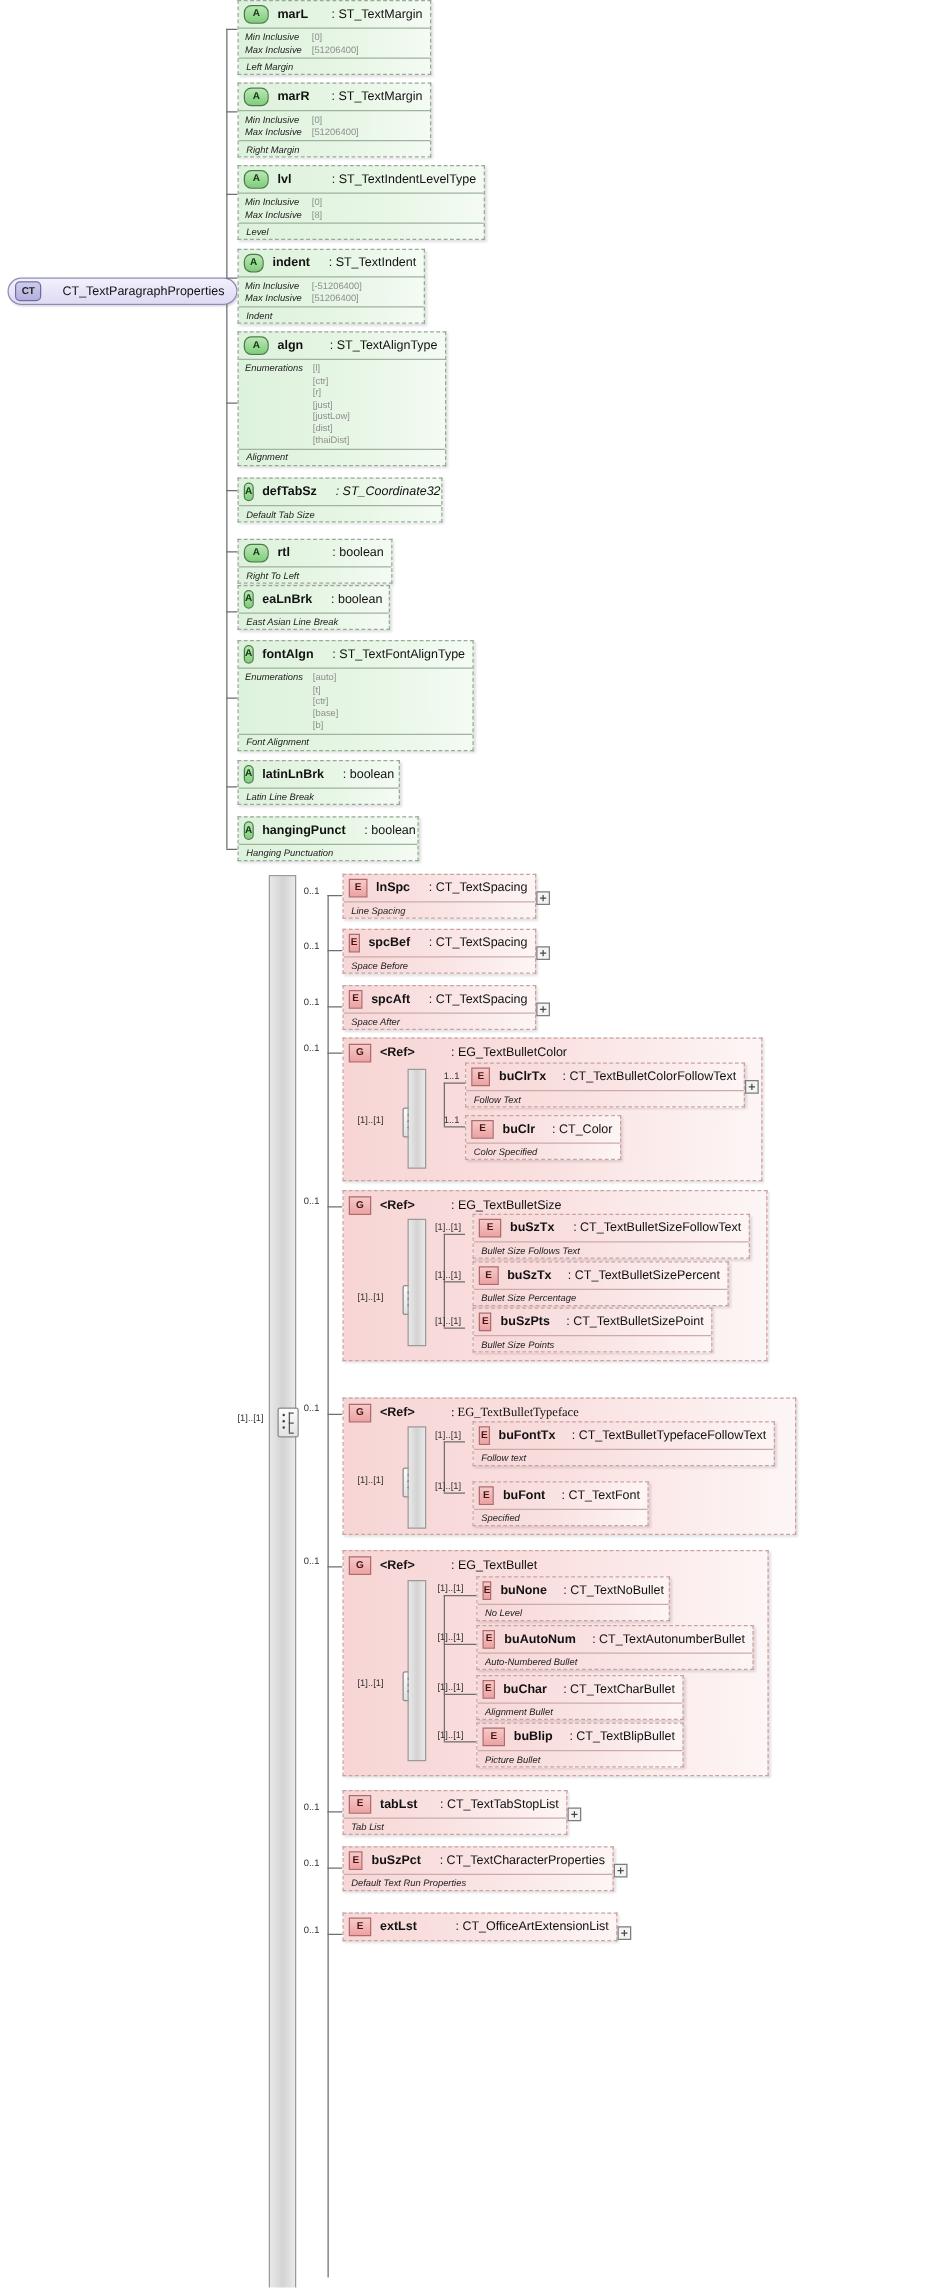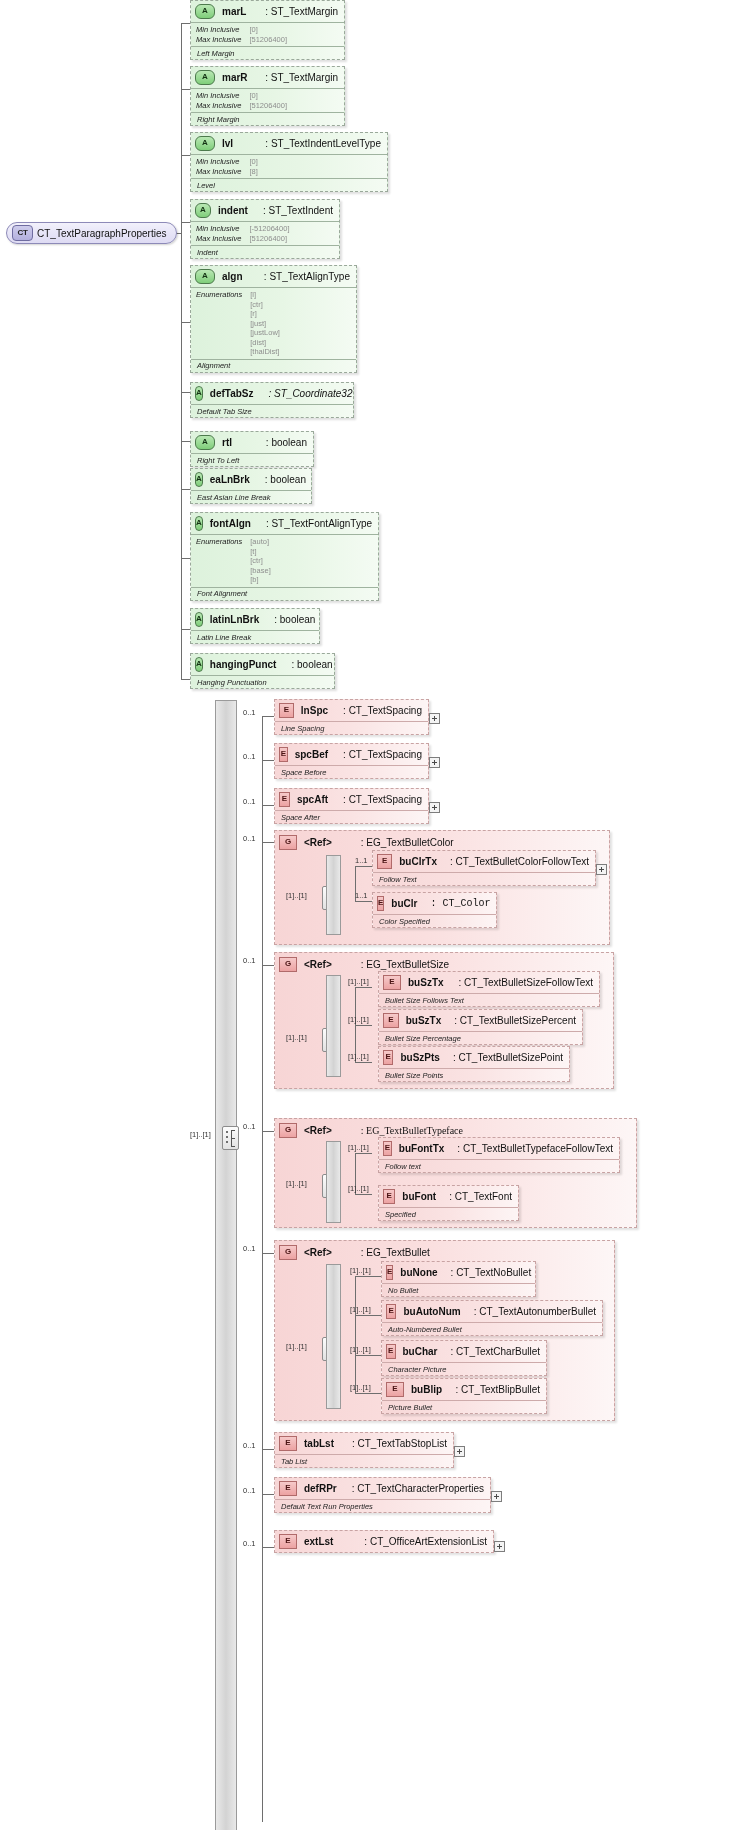"CT" .ct-root { gap: 4px -> 17px }
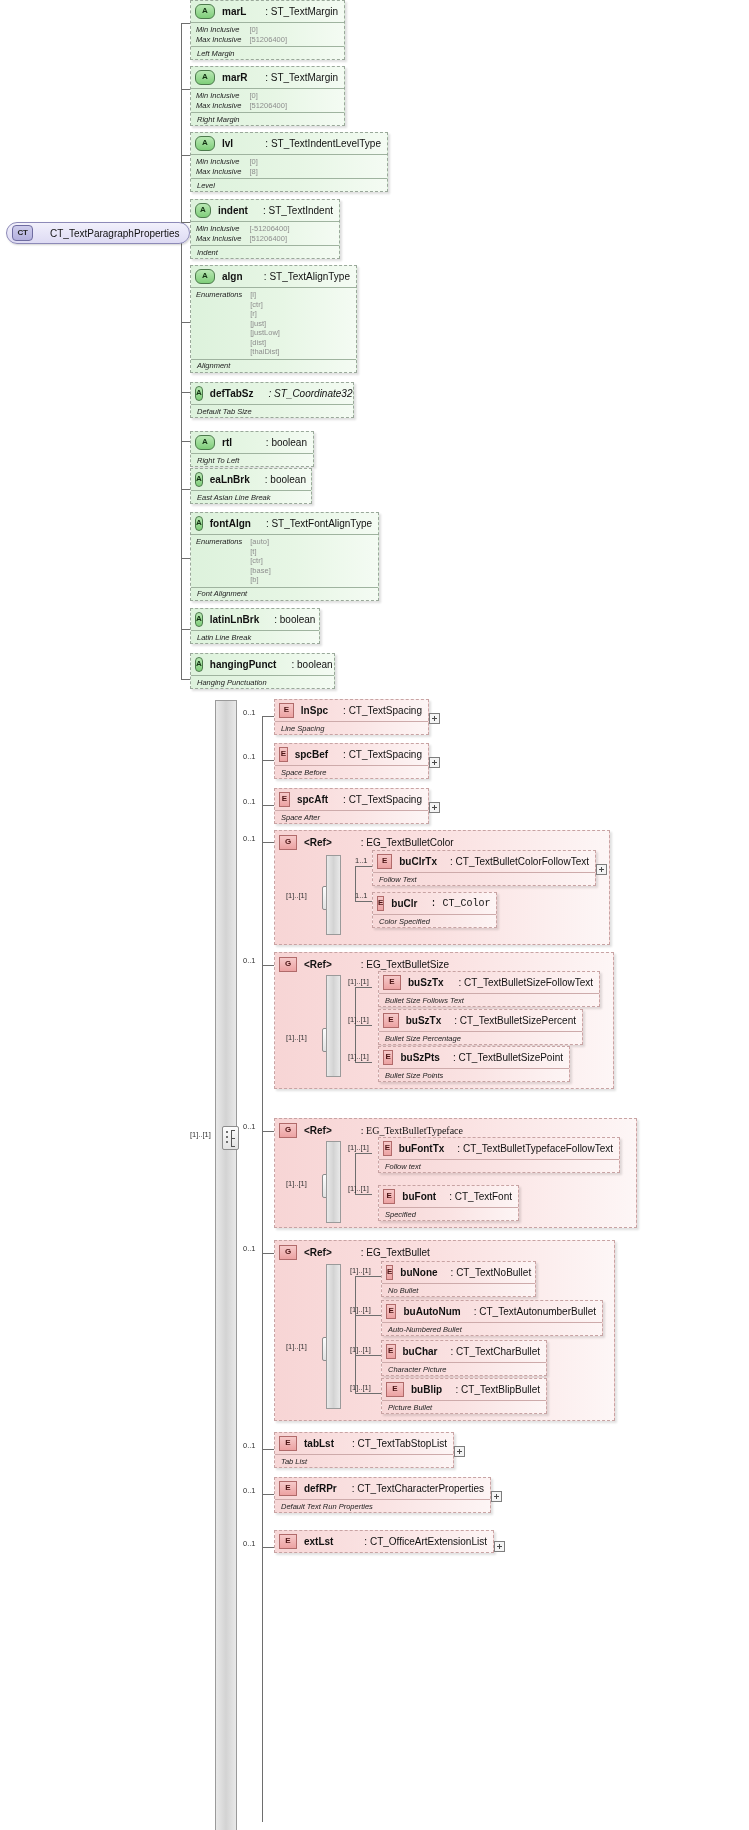": CT_Color" span.a-type { font-family: Liberation Mono, monospace -> none }
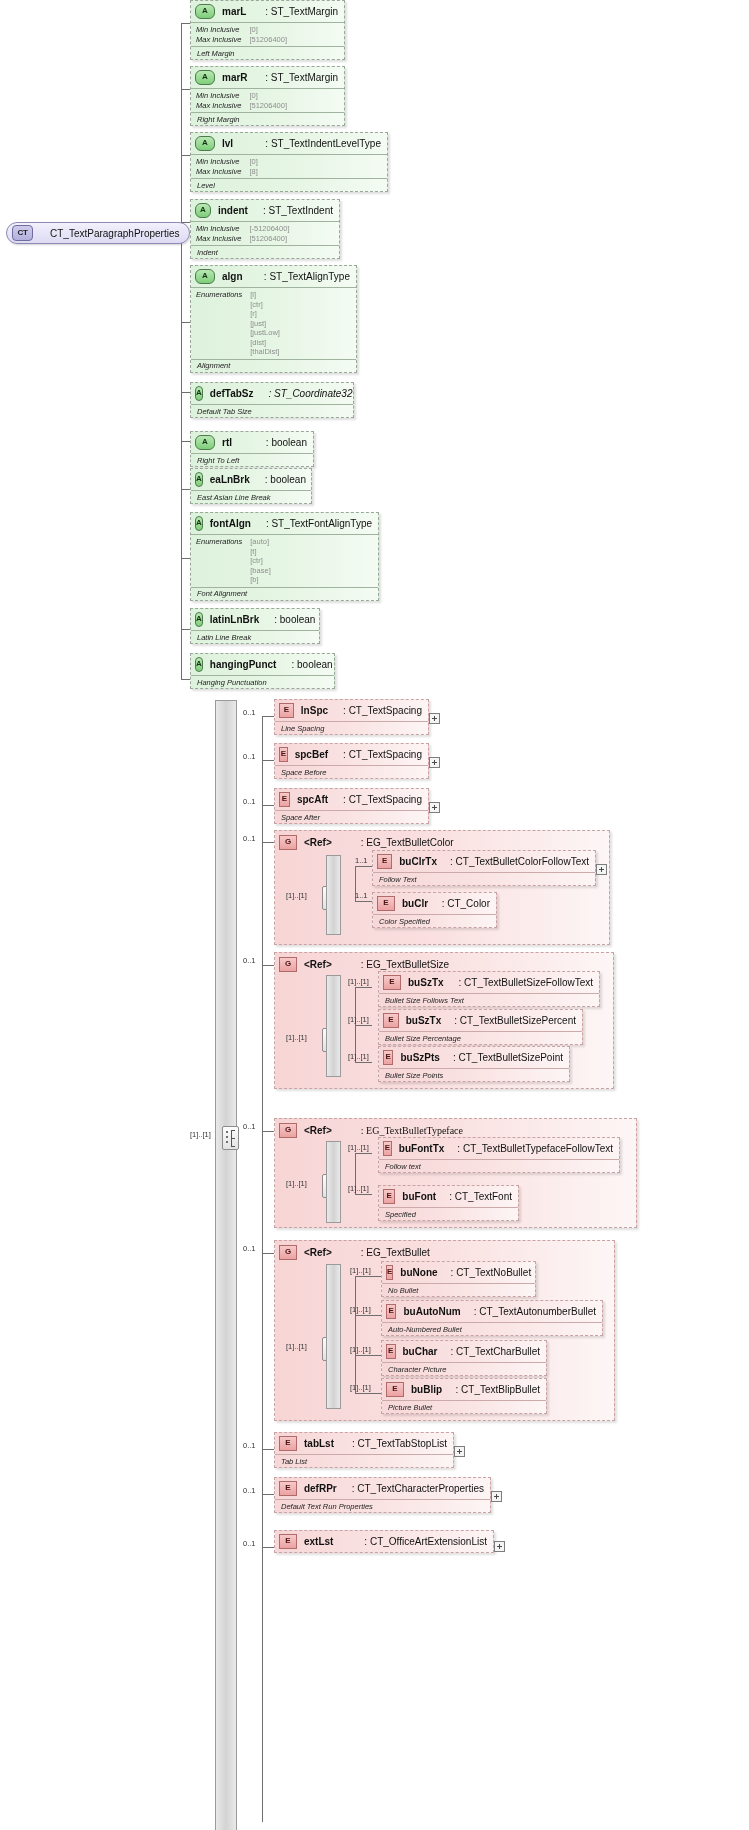"No Bullet" div.el-annot { text: Bullet -> Level }
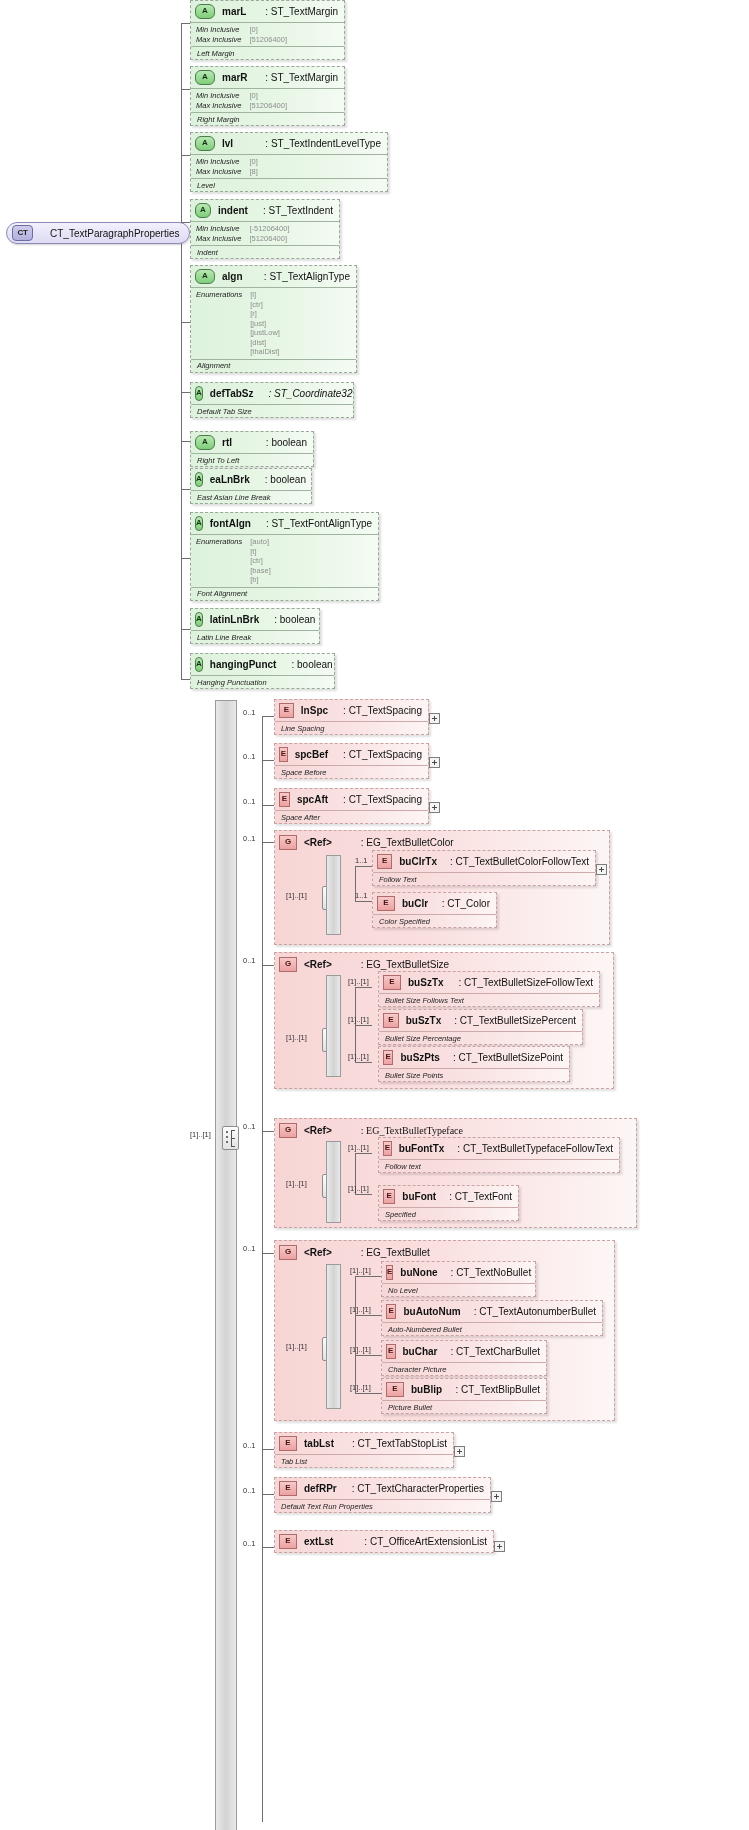"Character Picture" div.el-annot { text: Character Picture -> Alignment Bullet }
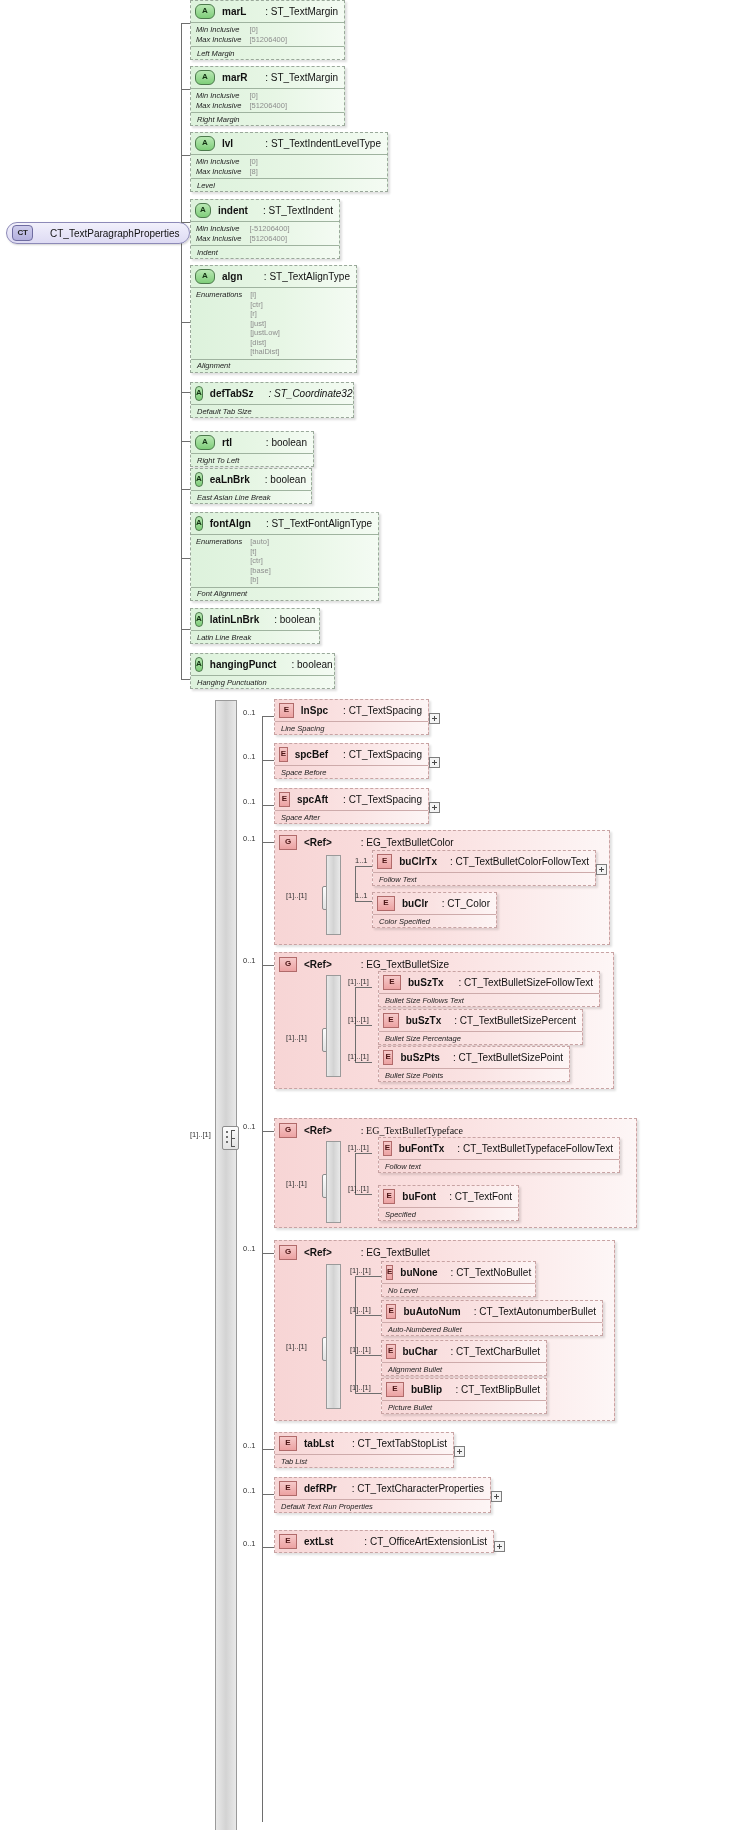"defRPr" span.a-name { text: defRPr -> buSzPct }
